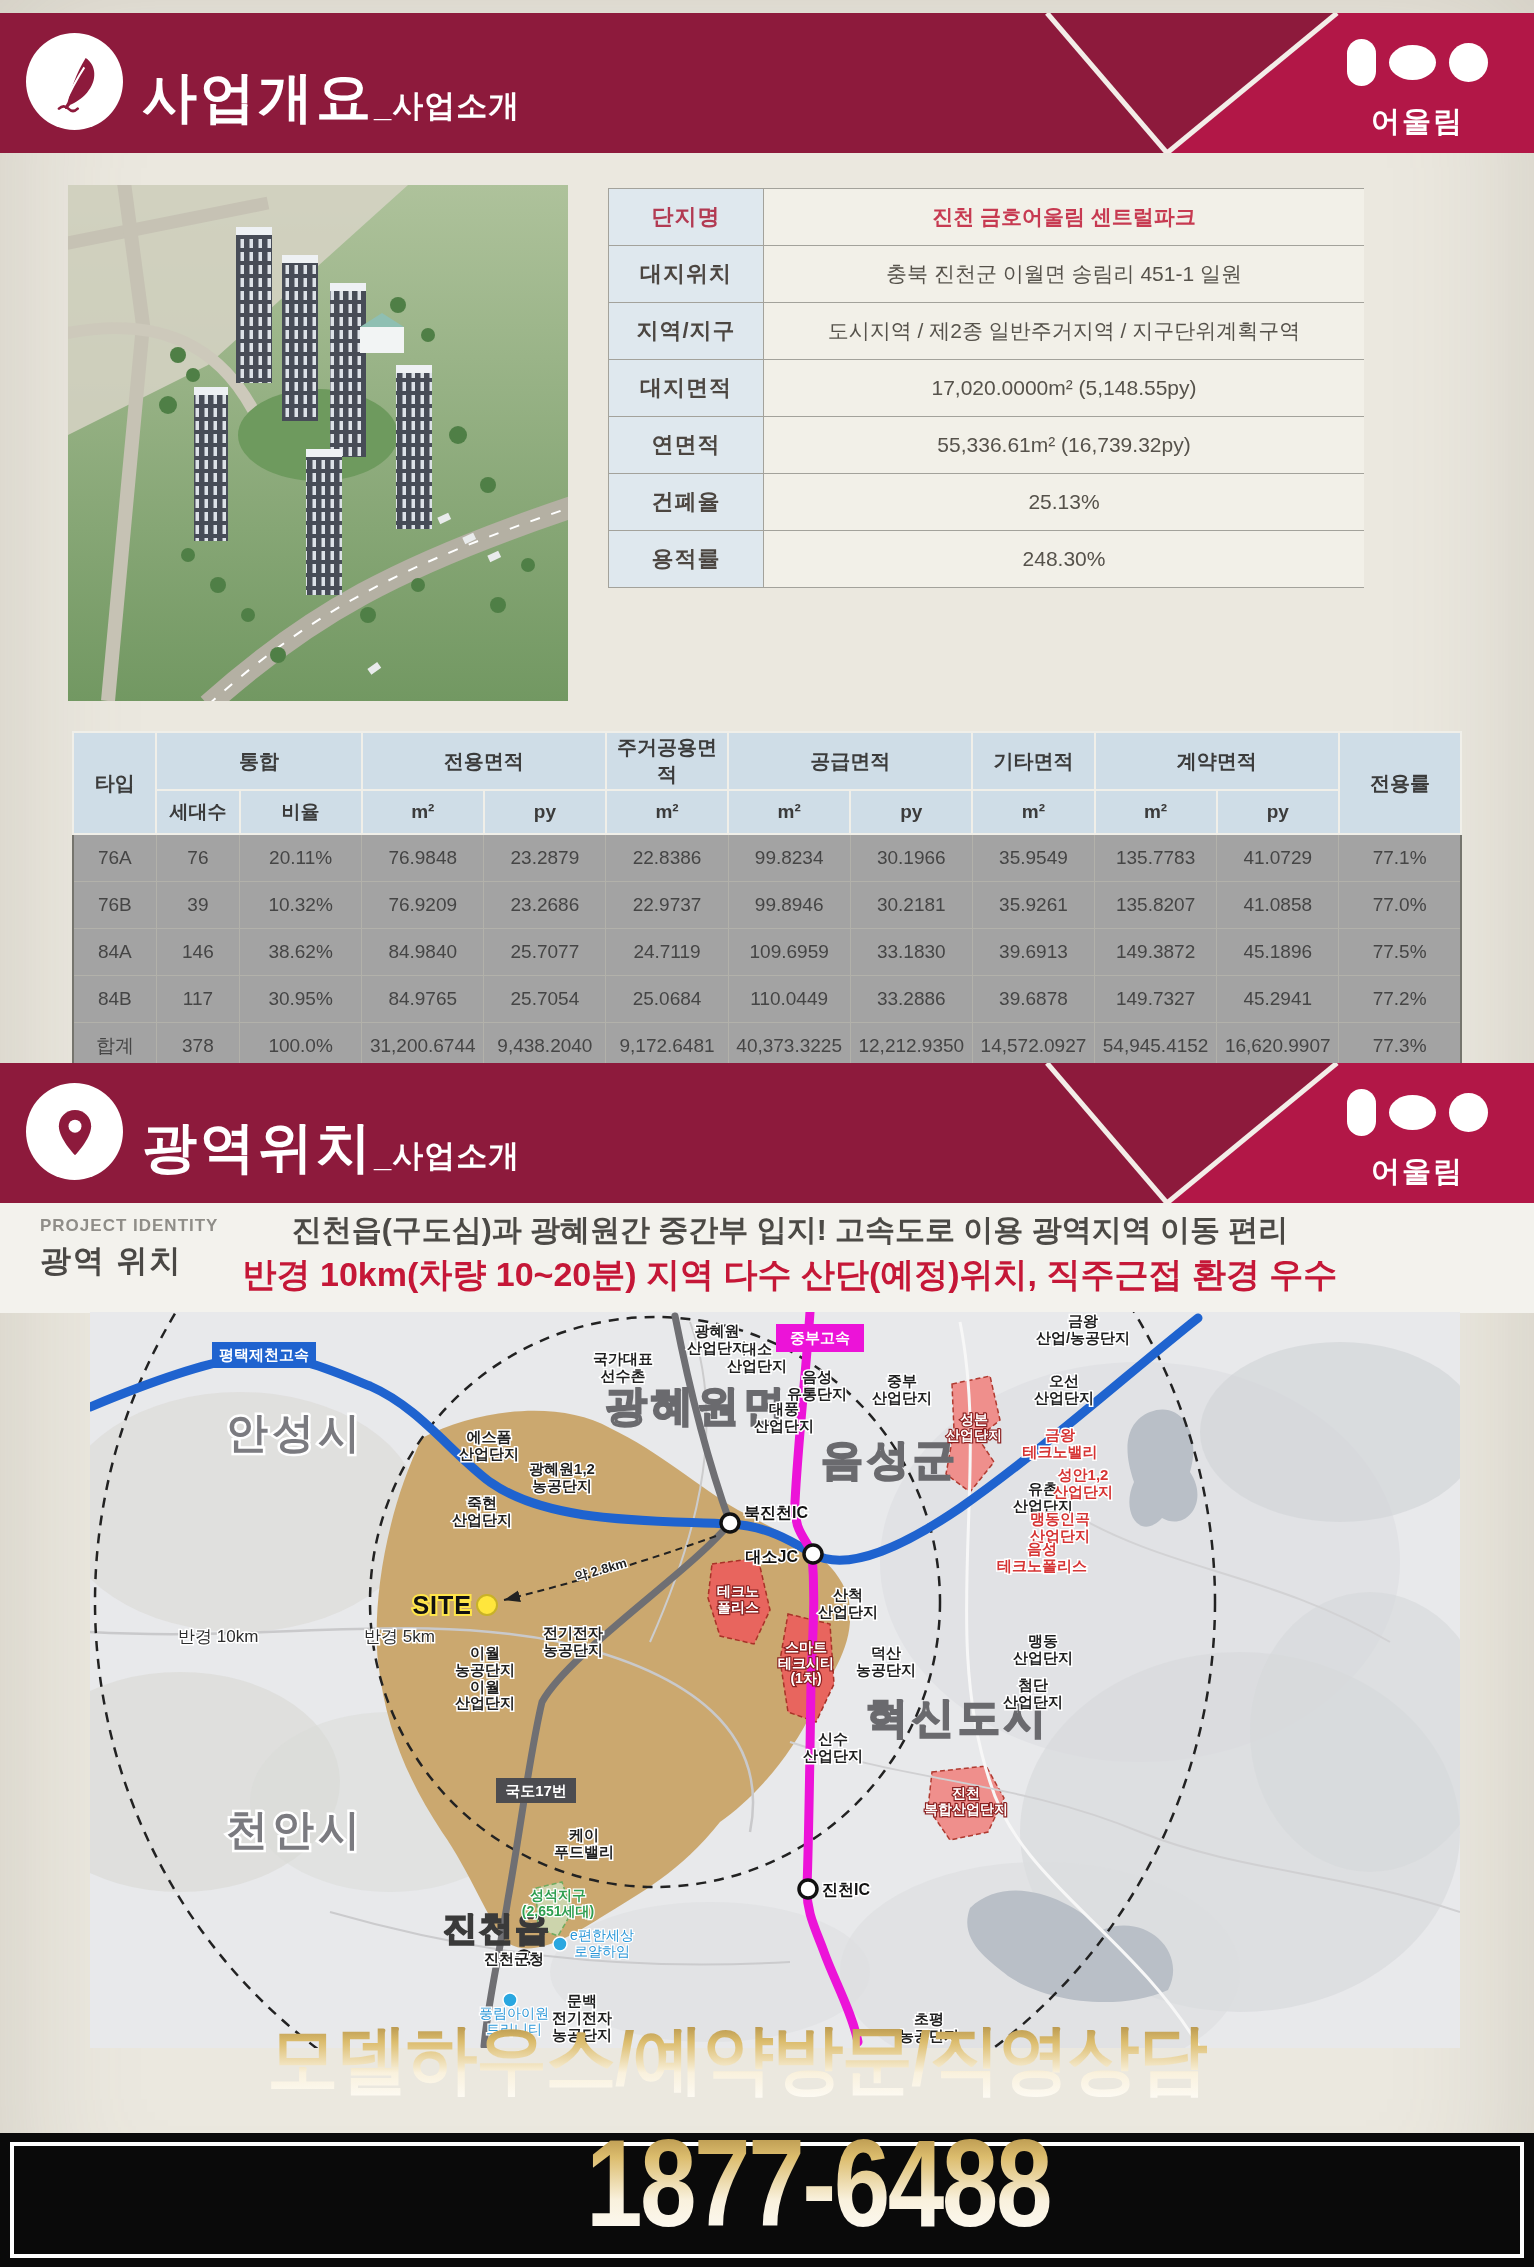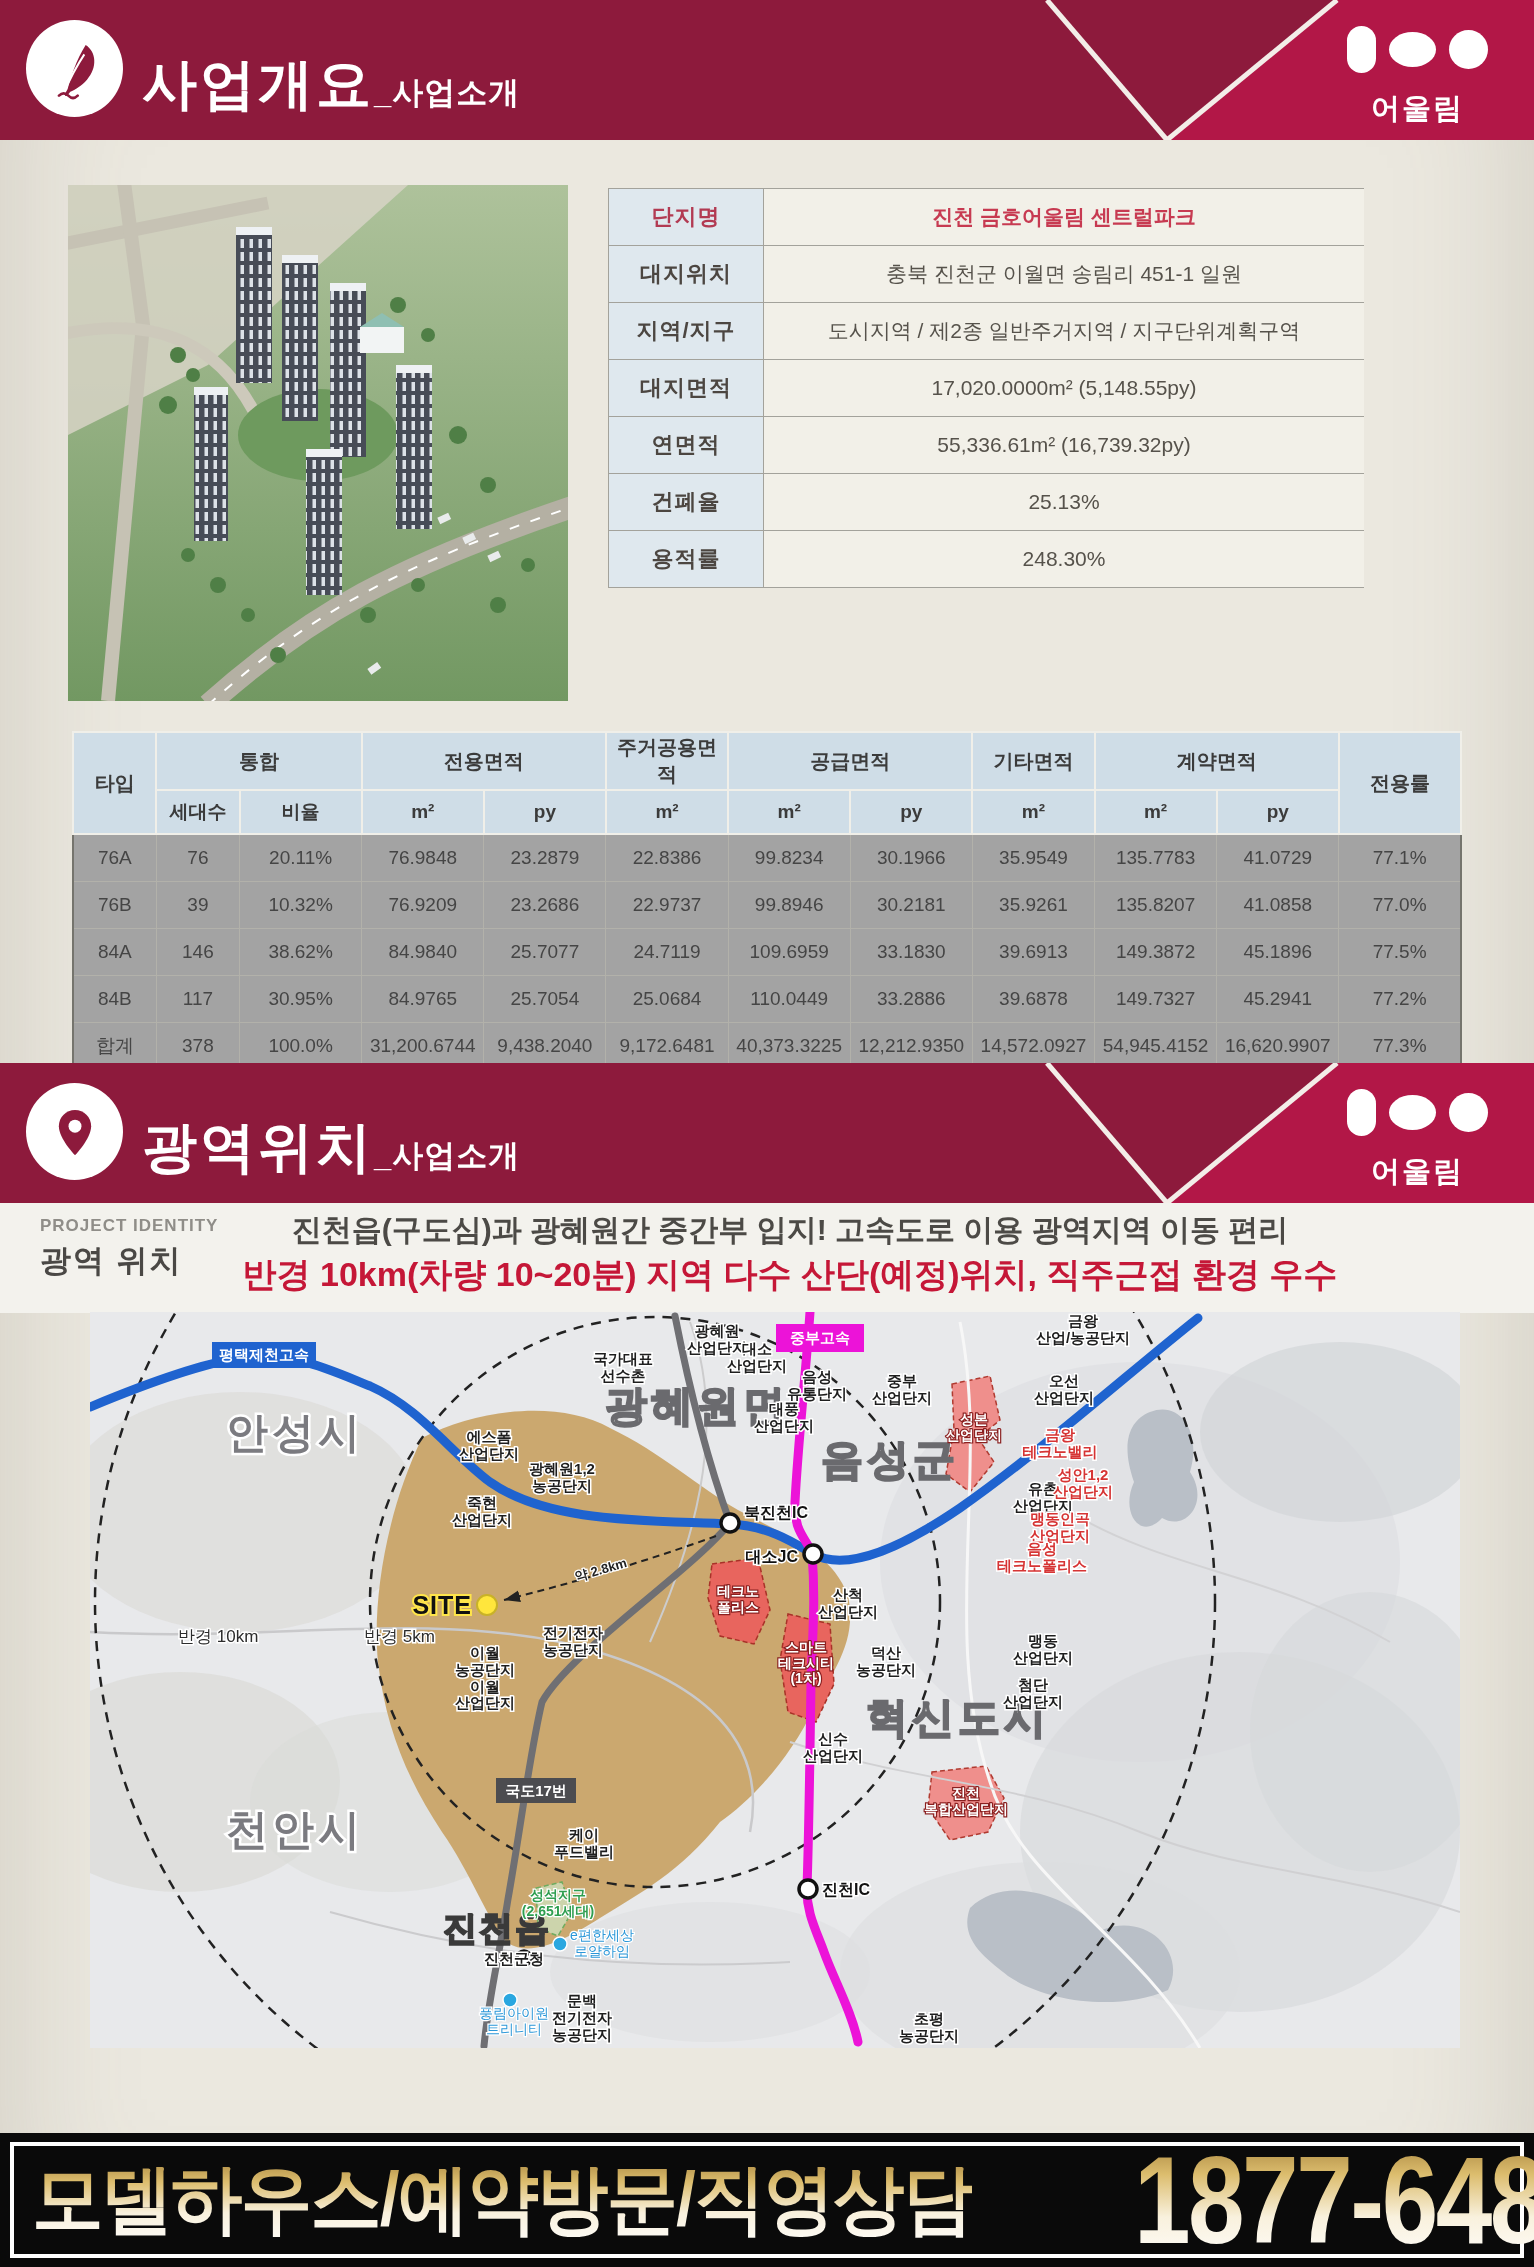"사업개요" div.hdr { top: 0 -> 13px }
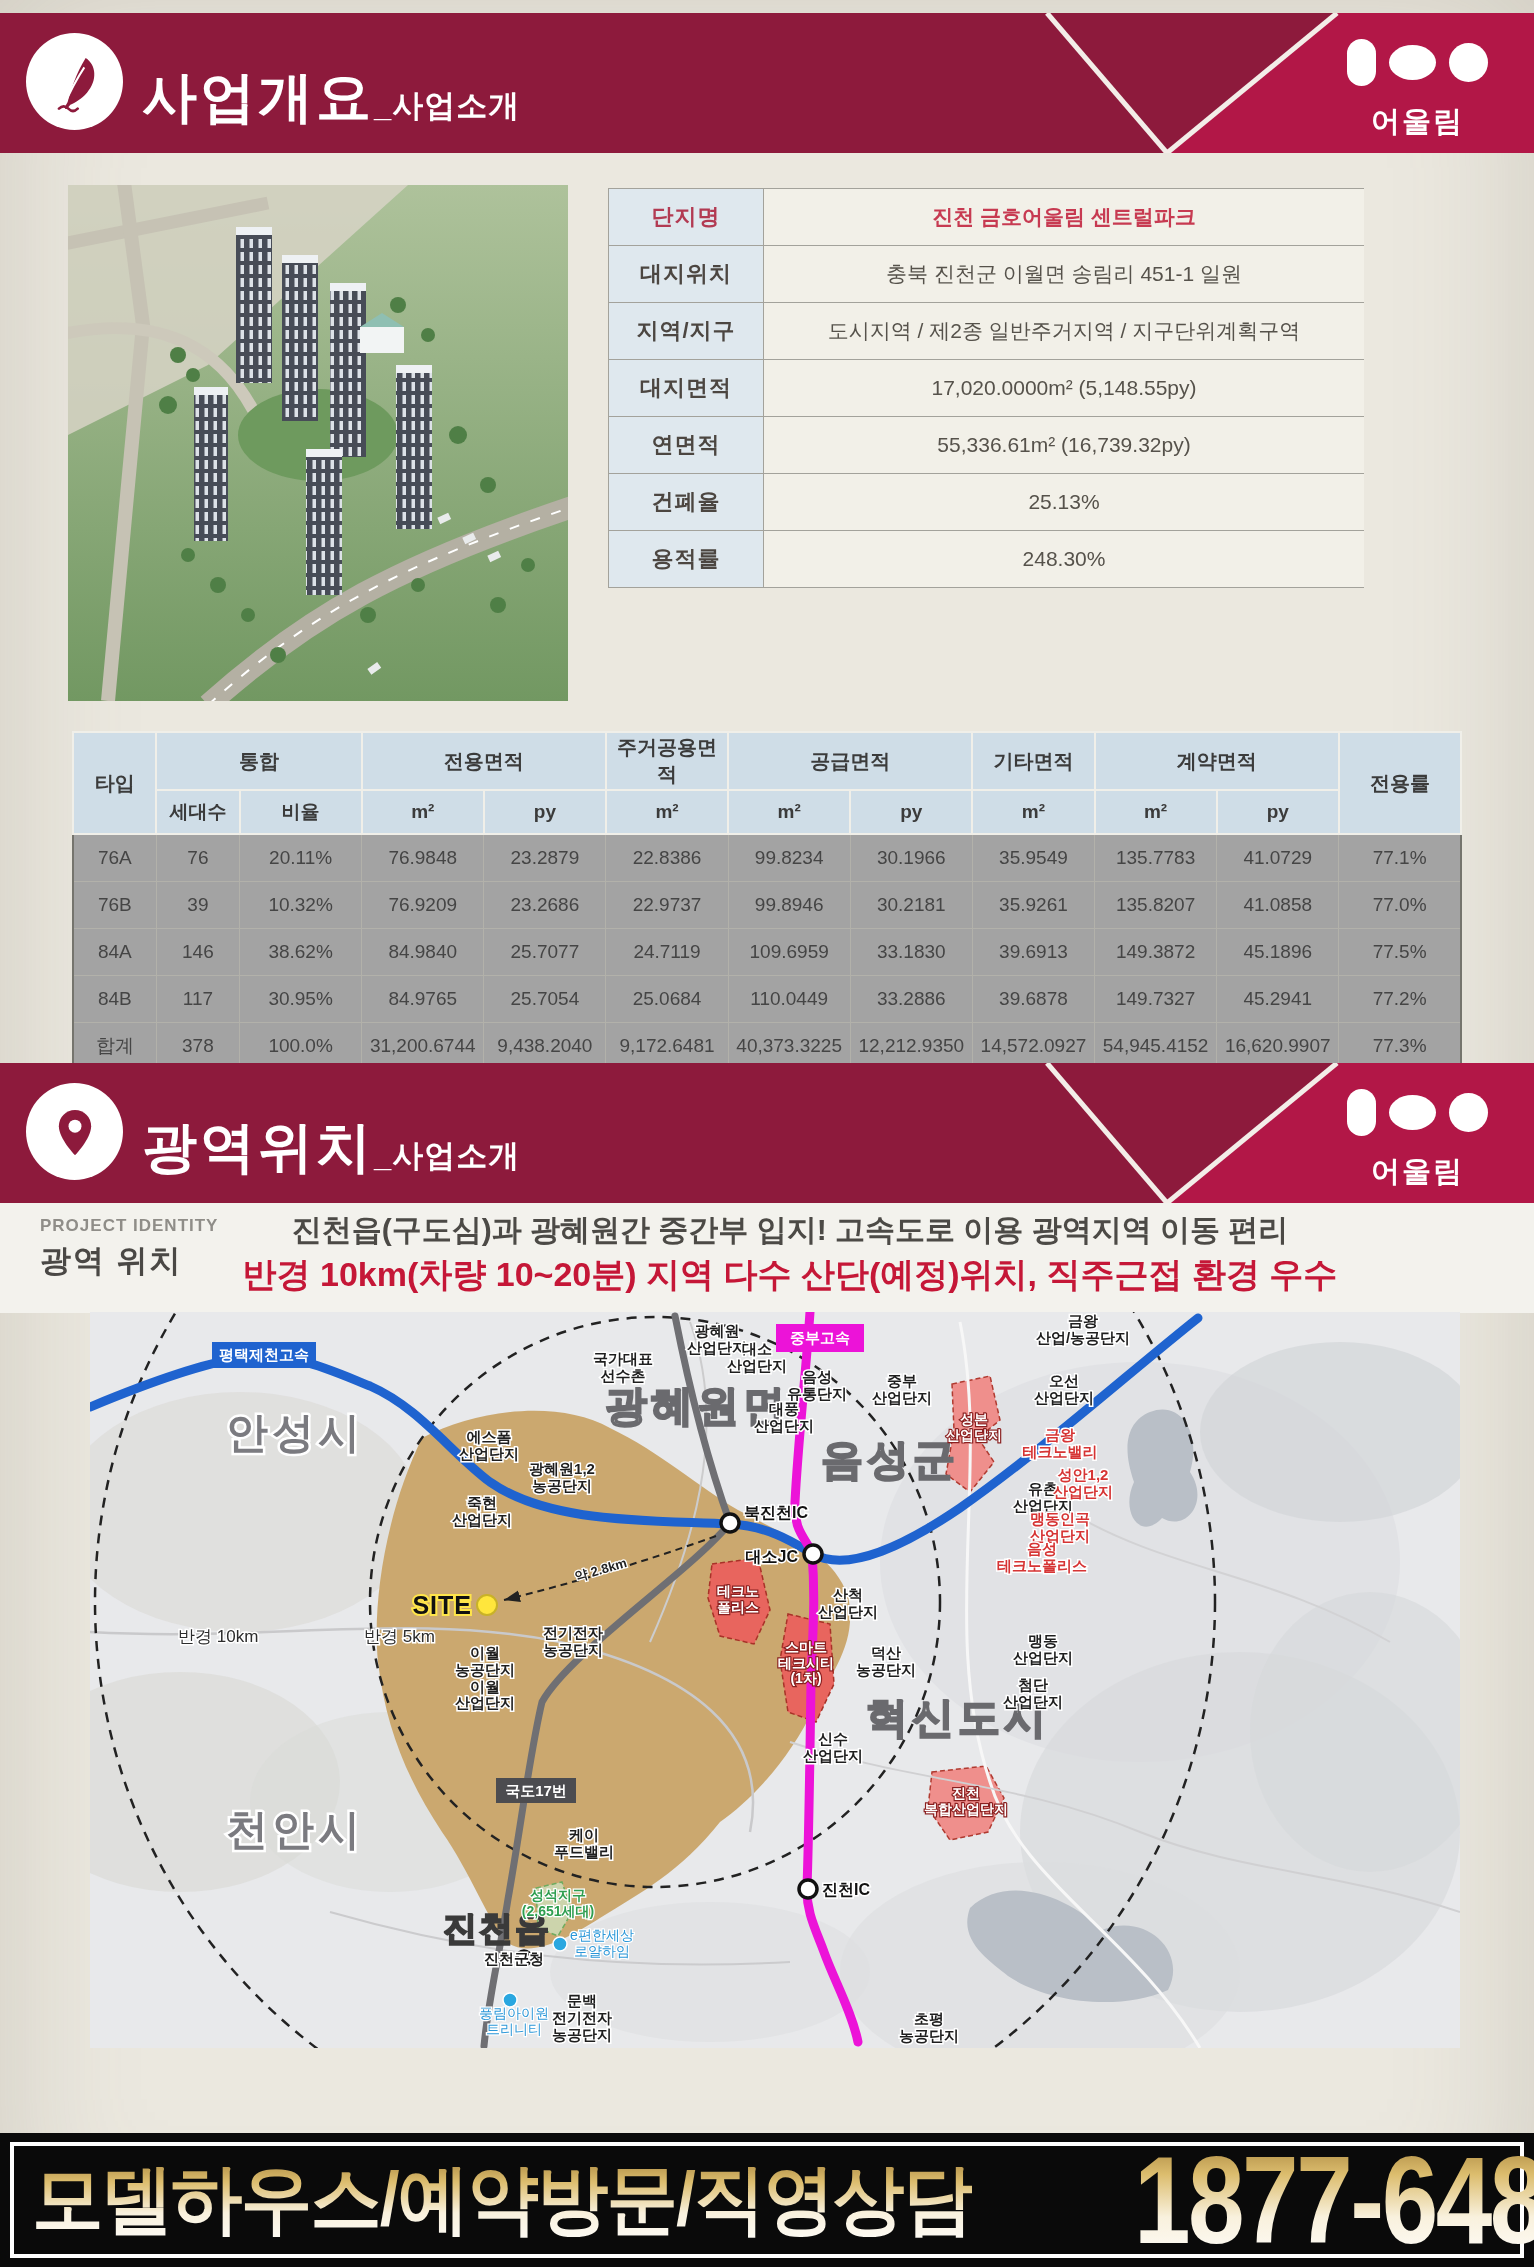"모델하우스/예약방문/직영상담" #callbar .frame { flex-direction: none -> column; justify-content: space-between -> flex-end }
